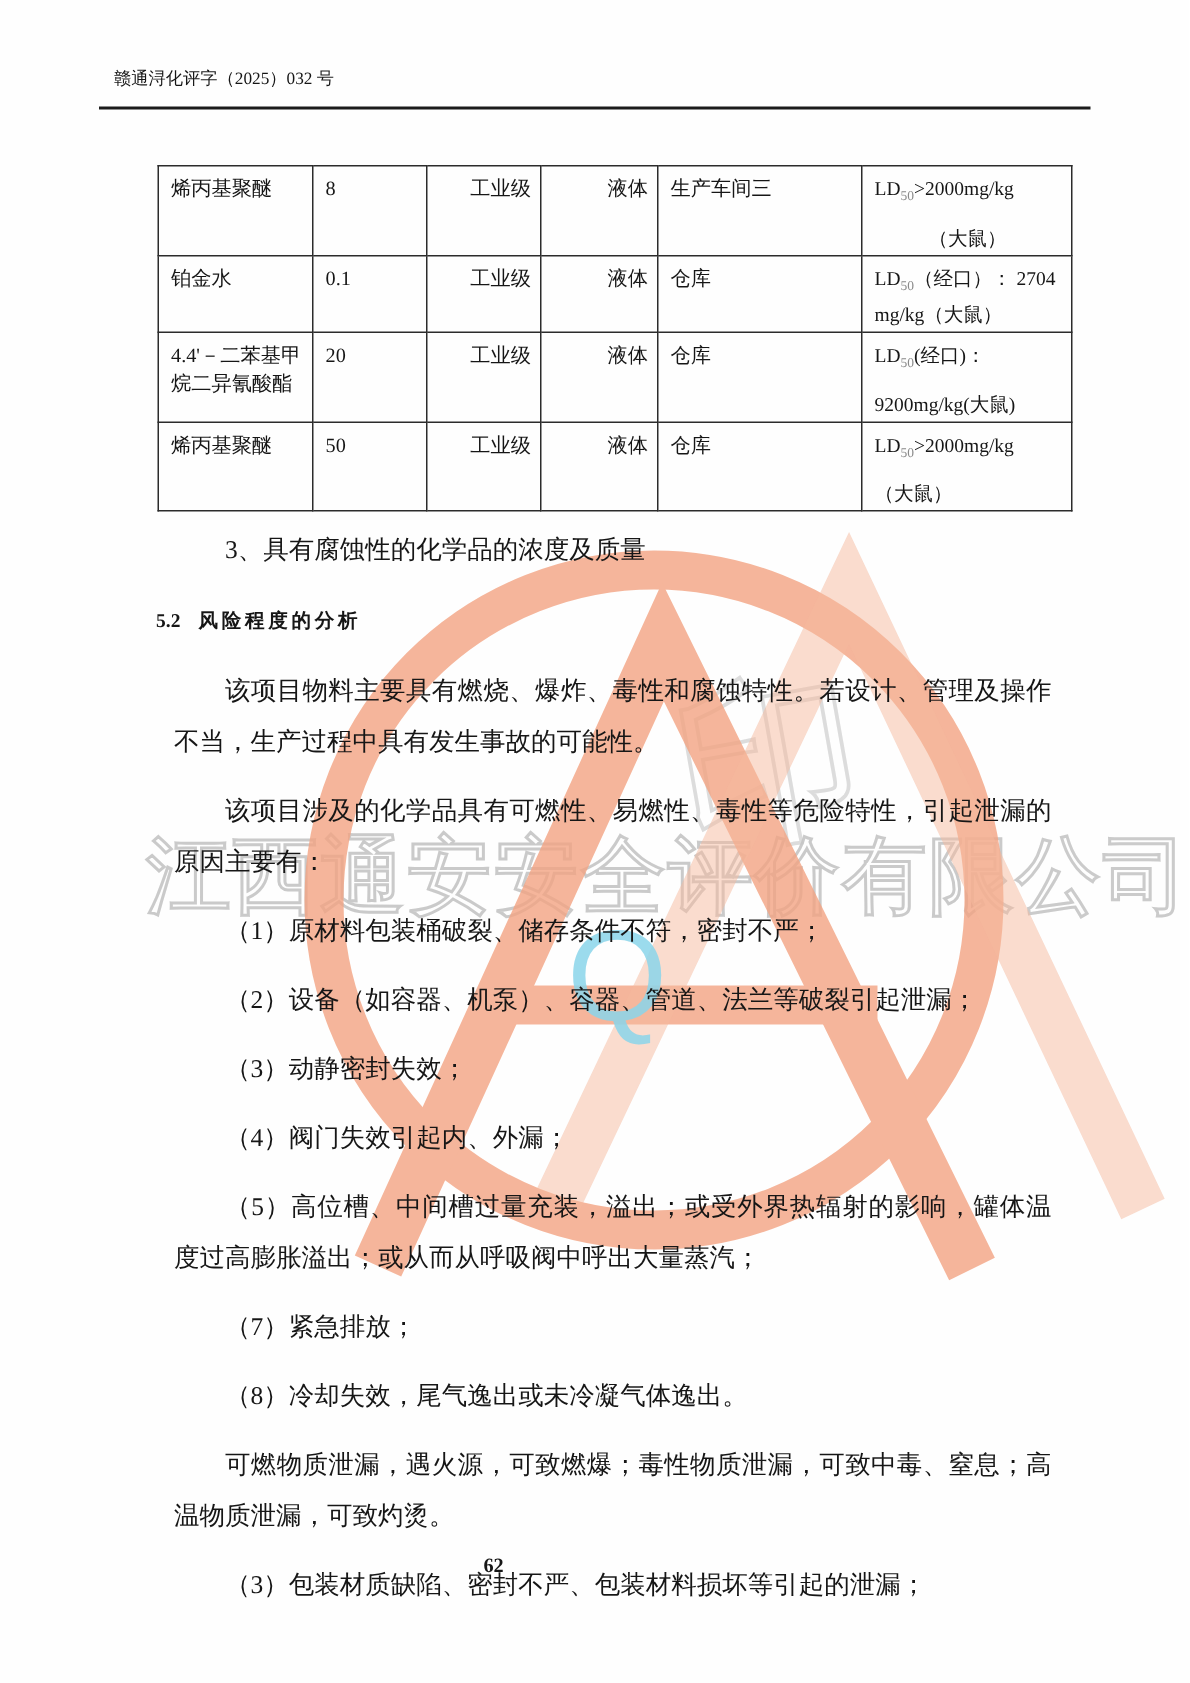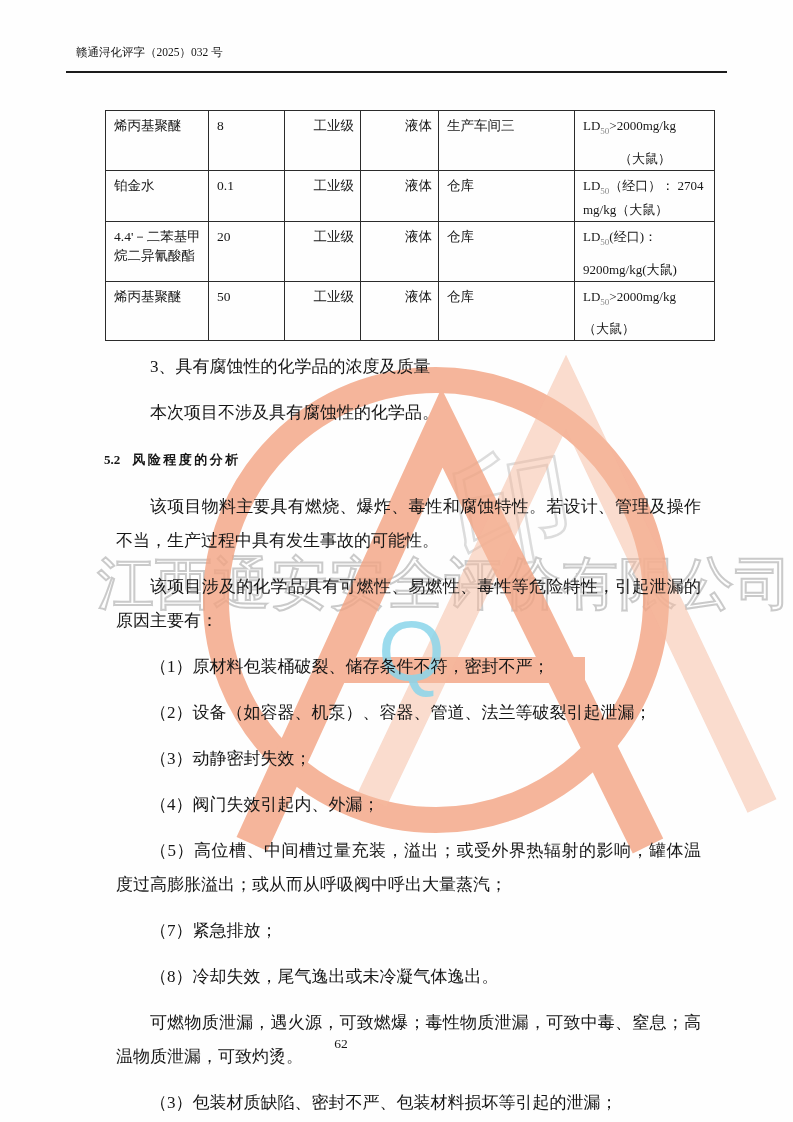"本次项目不涉及具有腐蚀性的化学品。" p { html: <p>本次项目不涉及具有腐蚀性的化学品。</p> -> none }
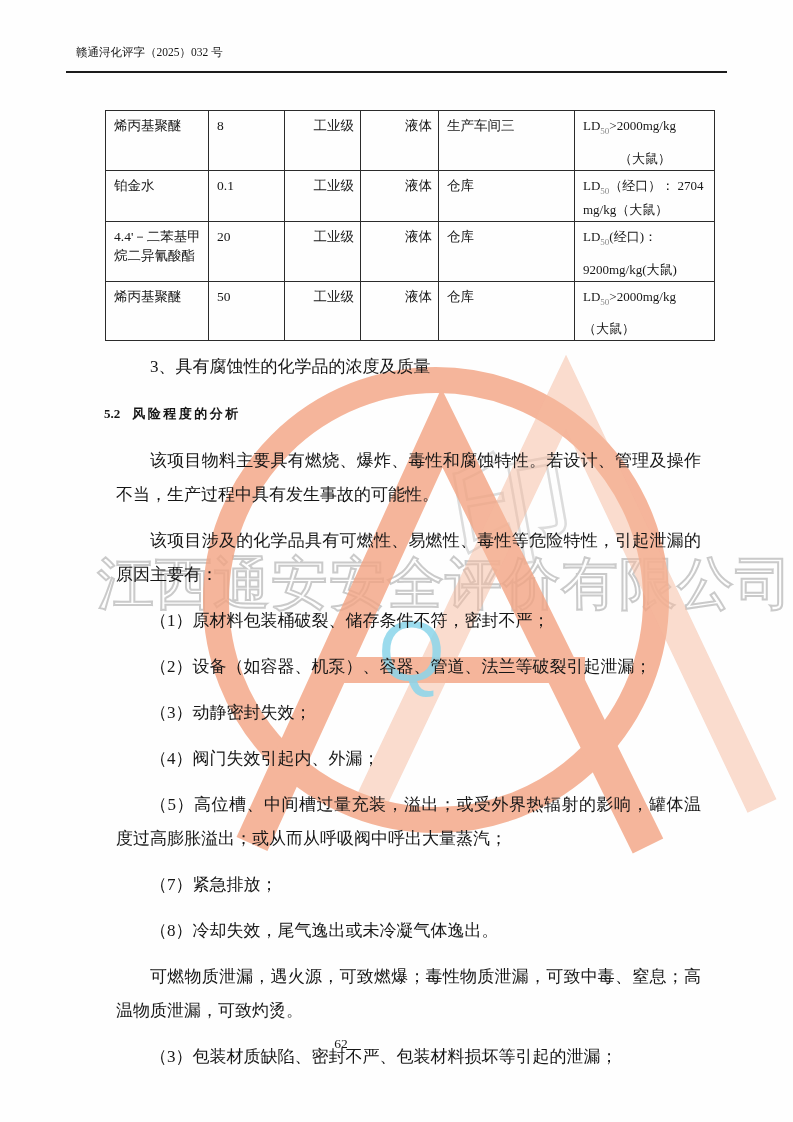"62" .page-footer { font-weight: none -> bold; left: 12px -> 0 }
